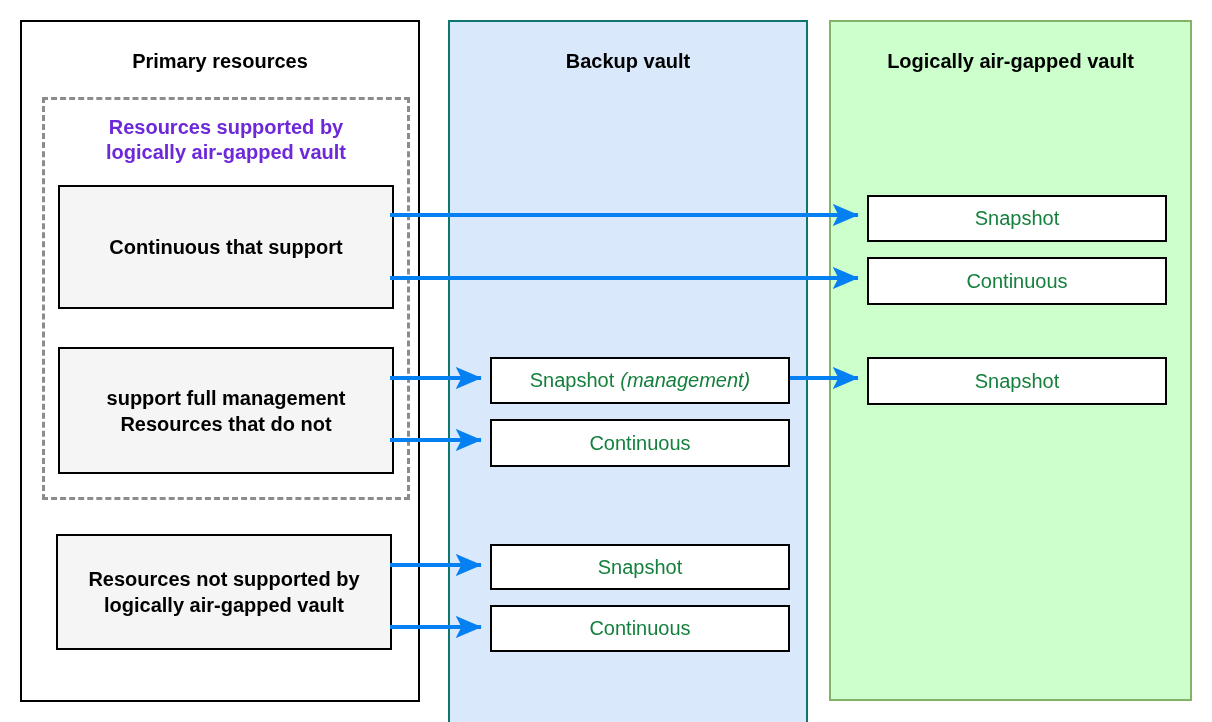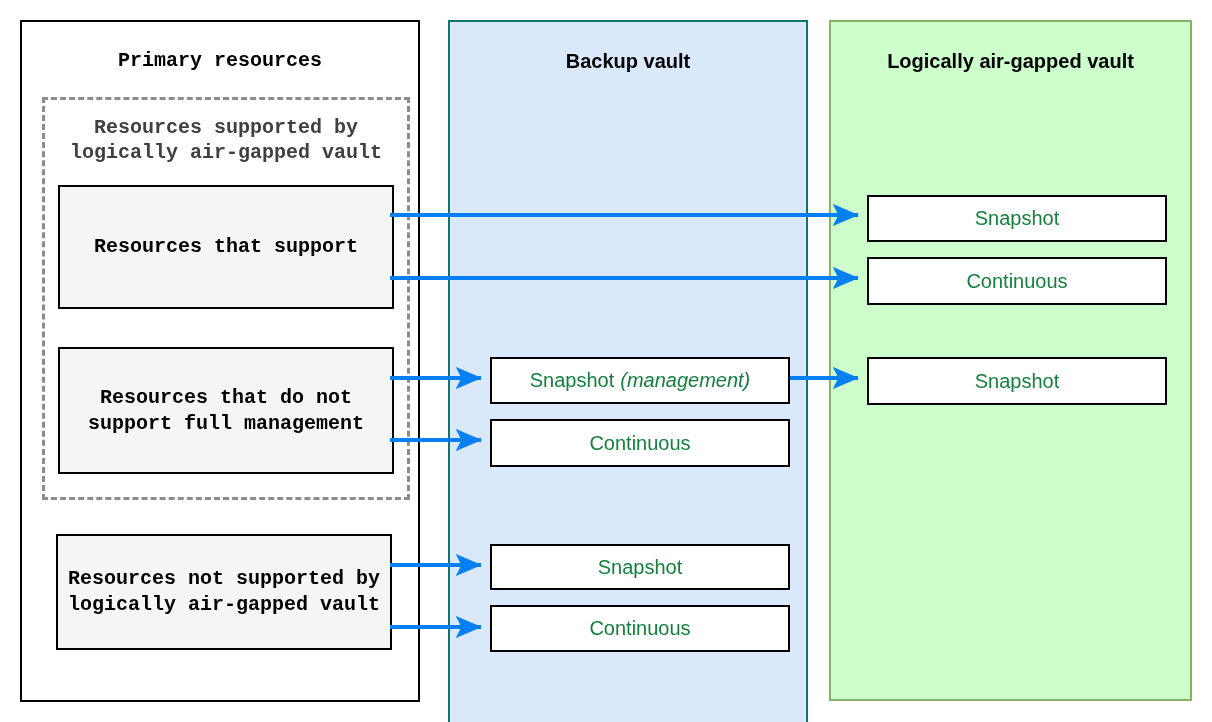"Primary resources" .primary-panel { font-family: Liberation Mono, monospace -> none }
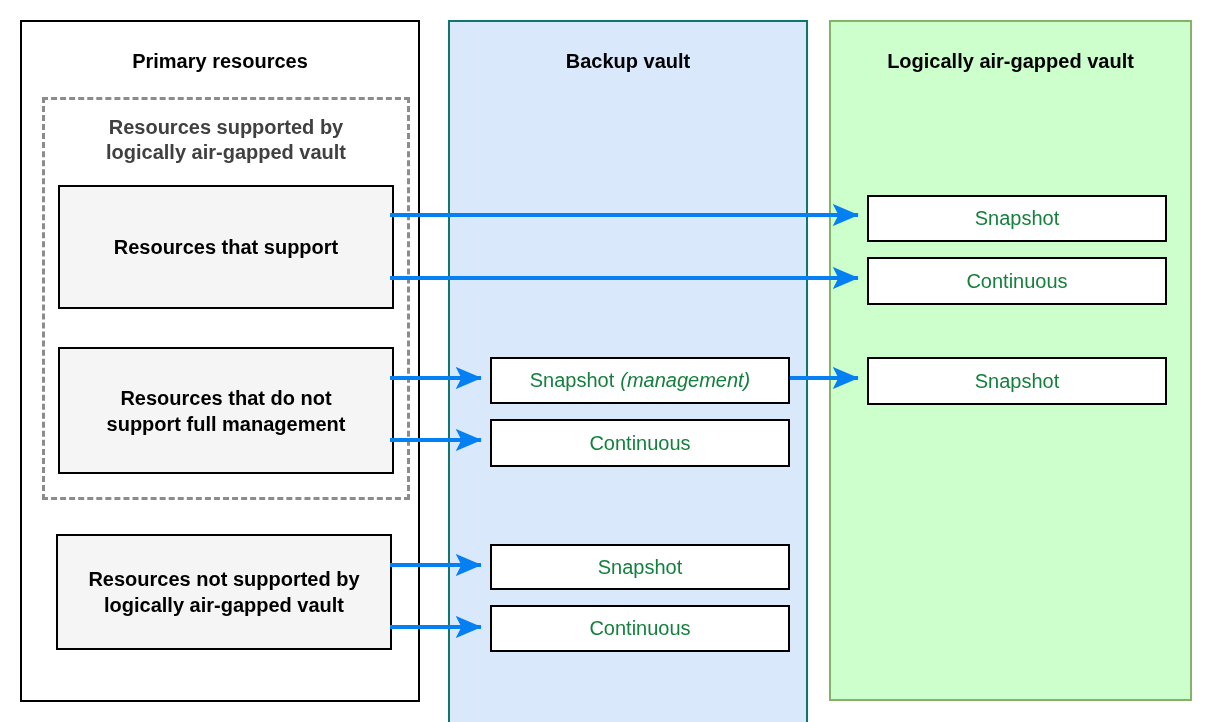"Resources supported by" .group-heading { color: #404040 -> #6d28d9 }
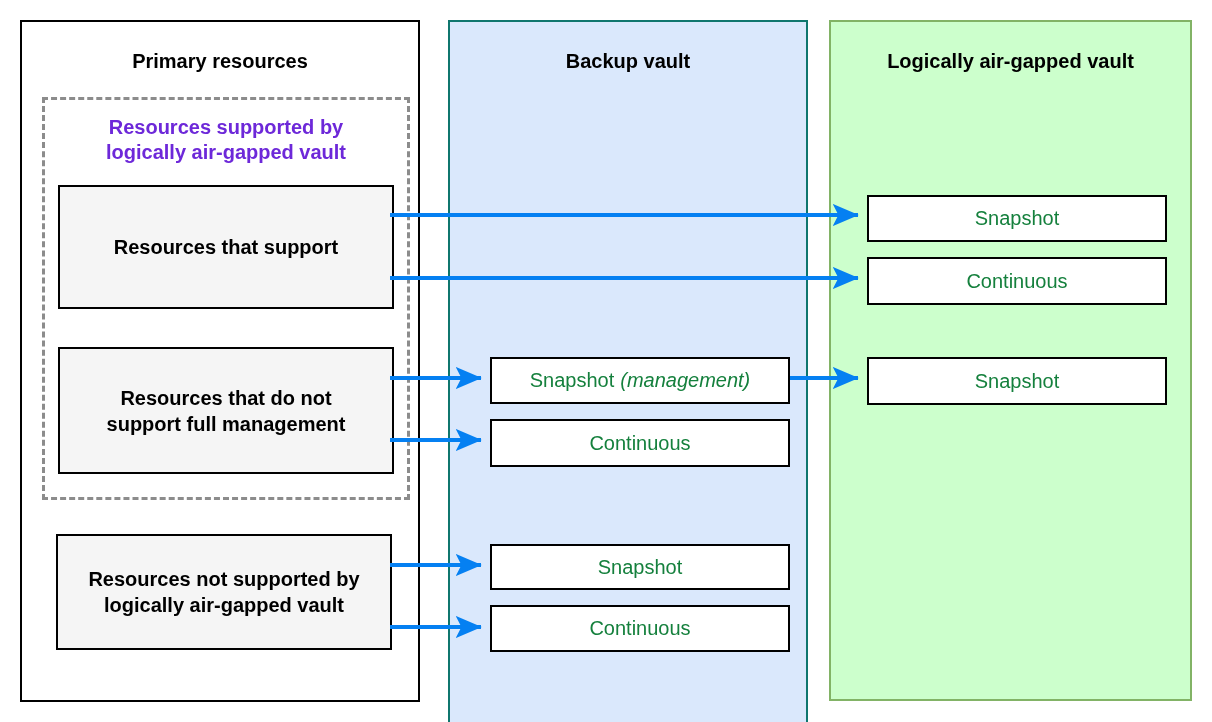"Resources that support" div { text: Resources -> Continuous }
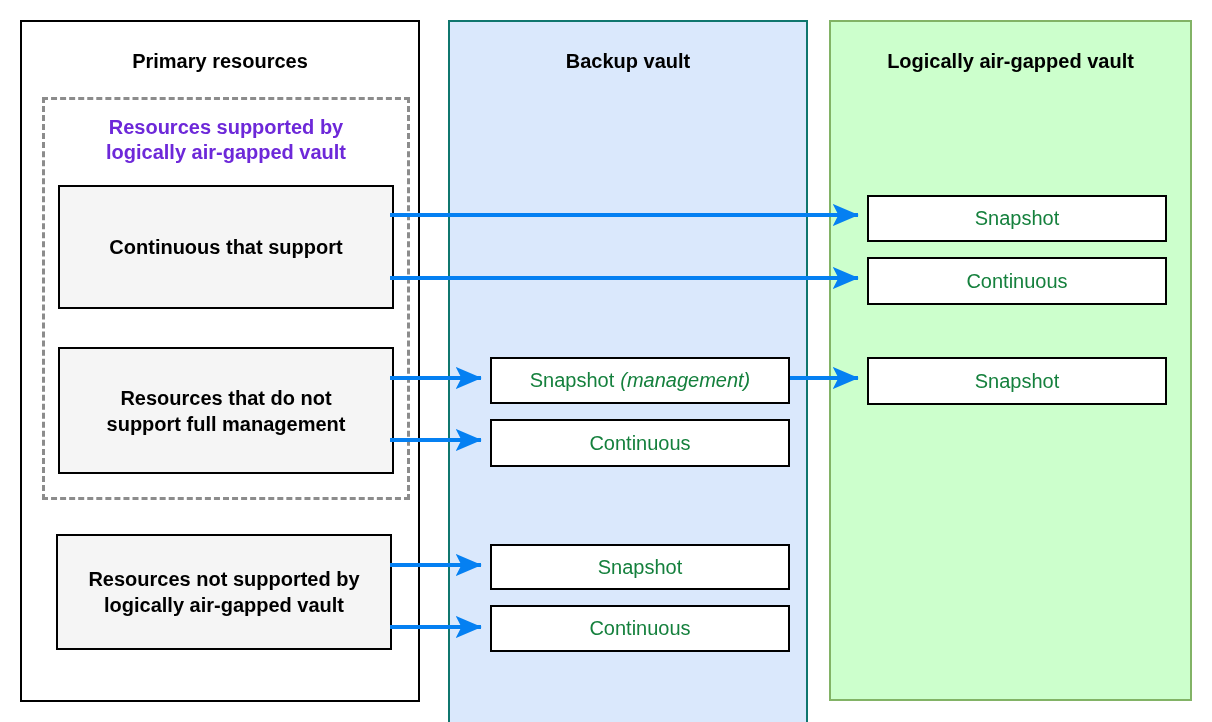"Resources that do not" div { order: before "support full management" -> after "support full management" }
